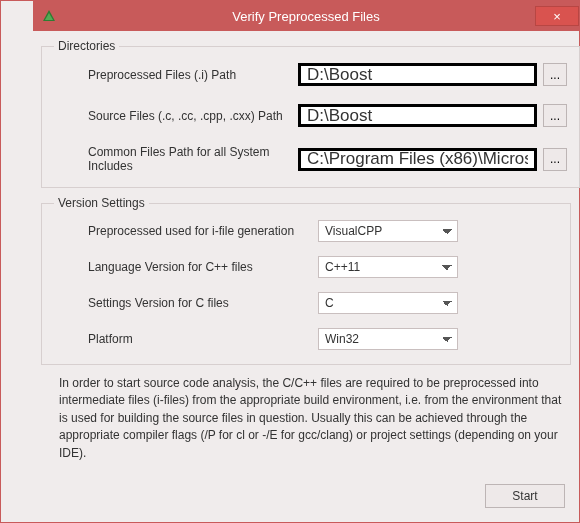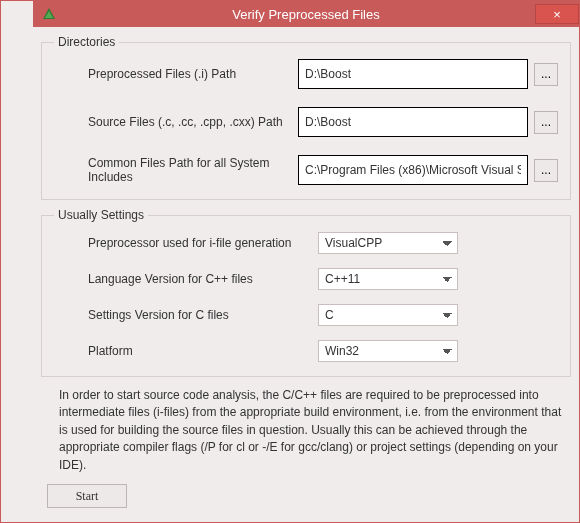"D:\Boost" .dir-input { border: 1px solid #000000 -> 3px solid #000000; font-size: 12px -> 17px; height: 30px -> 23px }
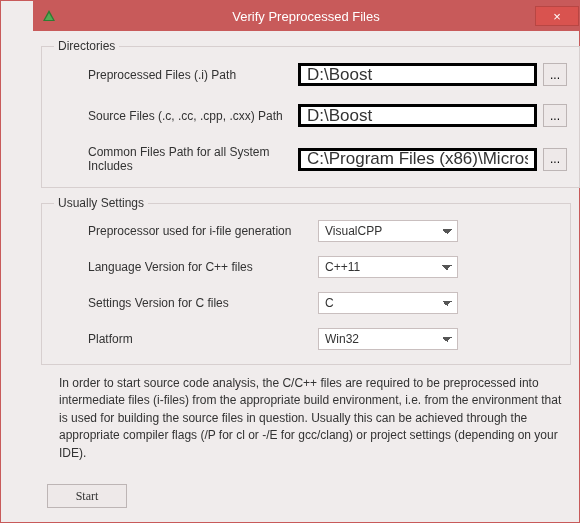"Usually Settings" legend { text: Usually -> Version }
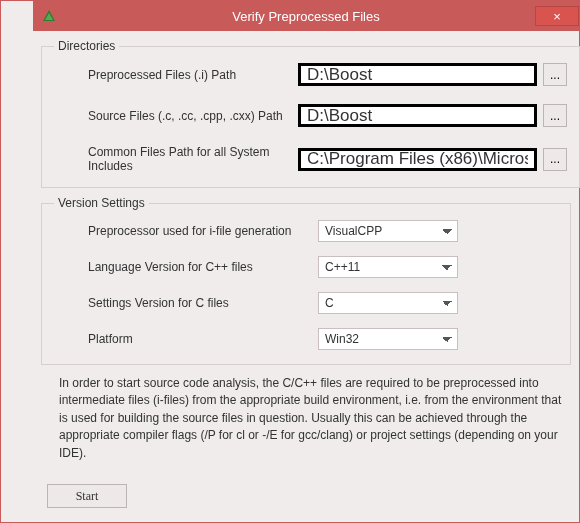"Preprocessor used for i-file generation" span.label { text: Preprocessor -> Preprocessed }
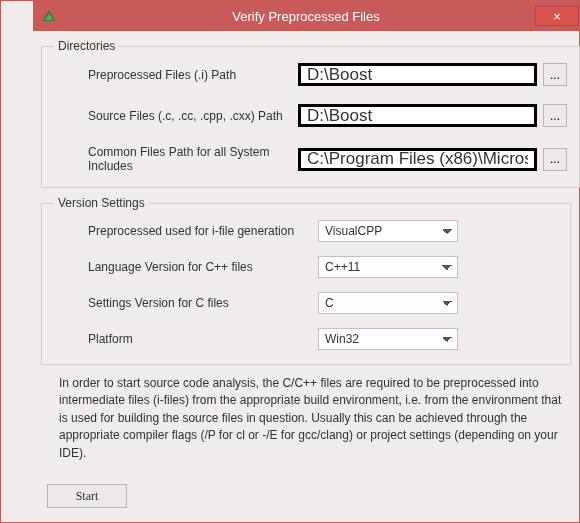"Start" .buttons { font-family: Liberation Serif, serif -> none; justify-content: flex-start -> flex-end }
